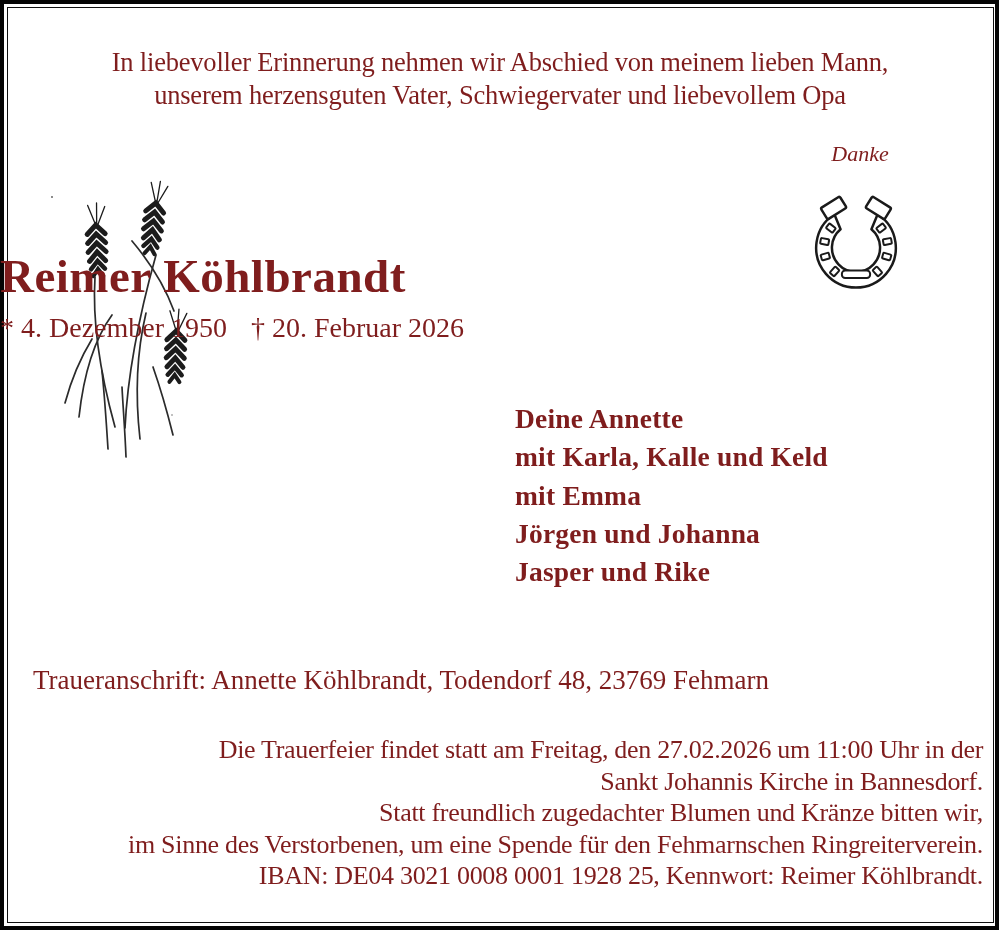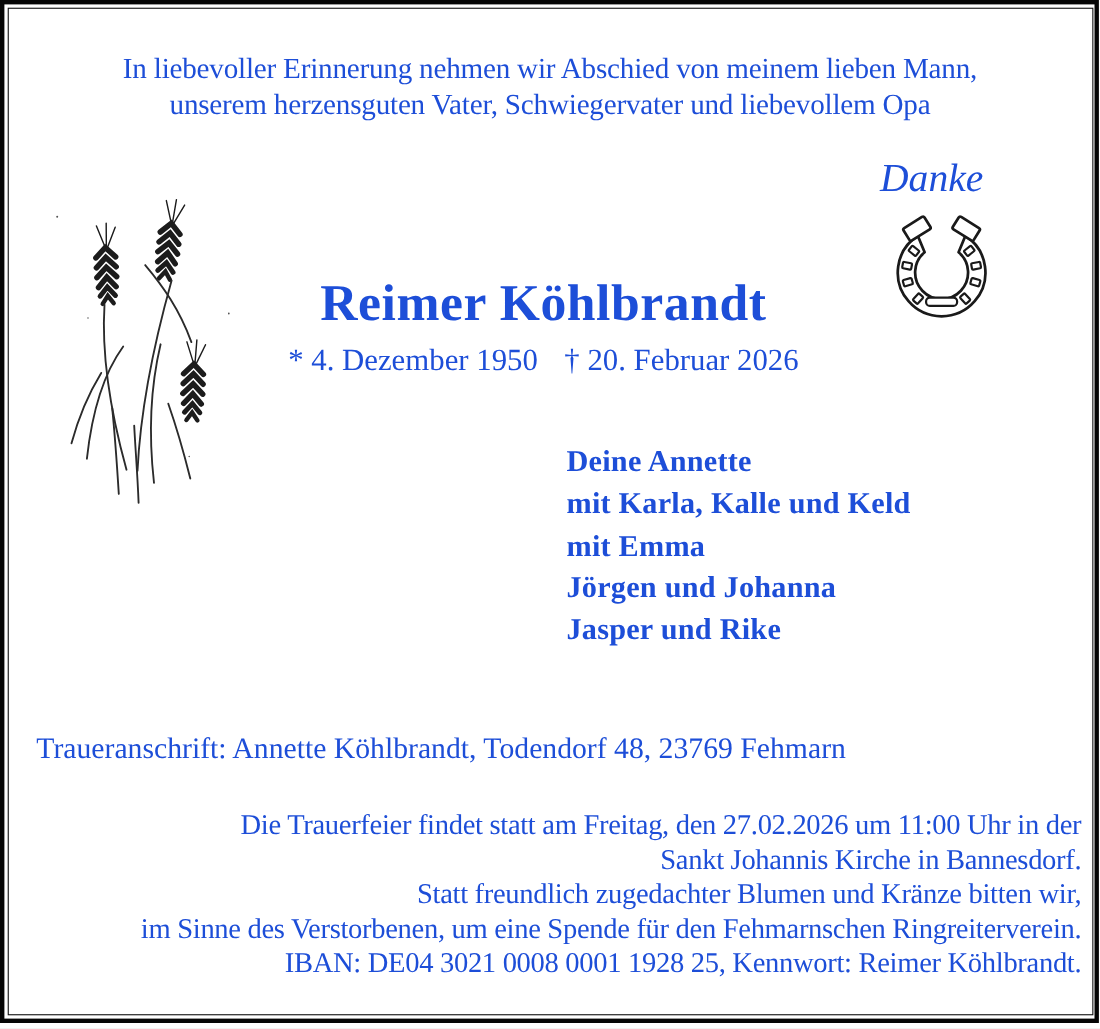"In liebevoller Erinnerung nehmen wir" .page { color: #1d4ed8 -> #7f1d1d }
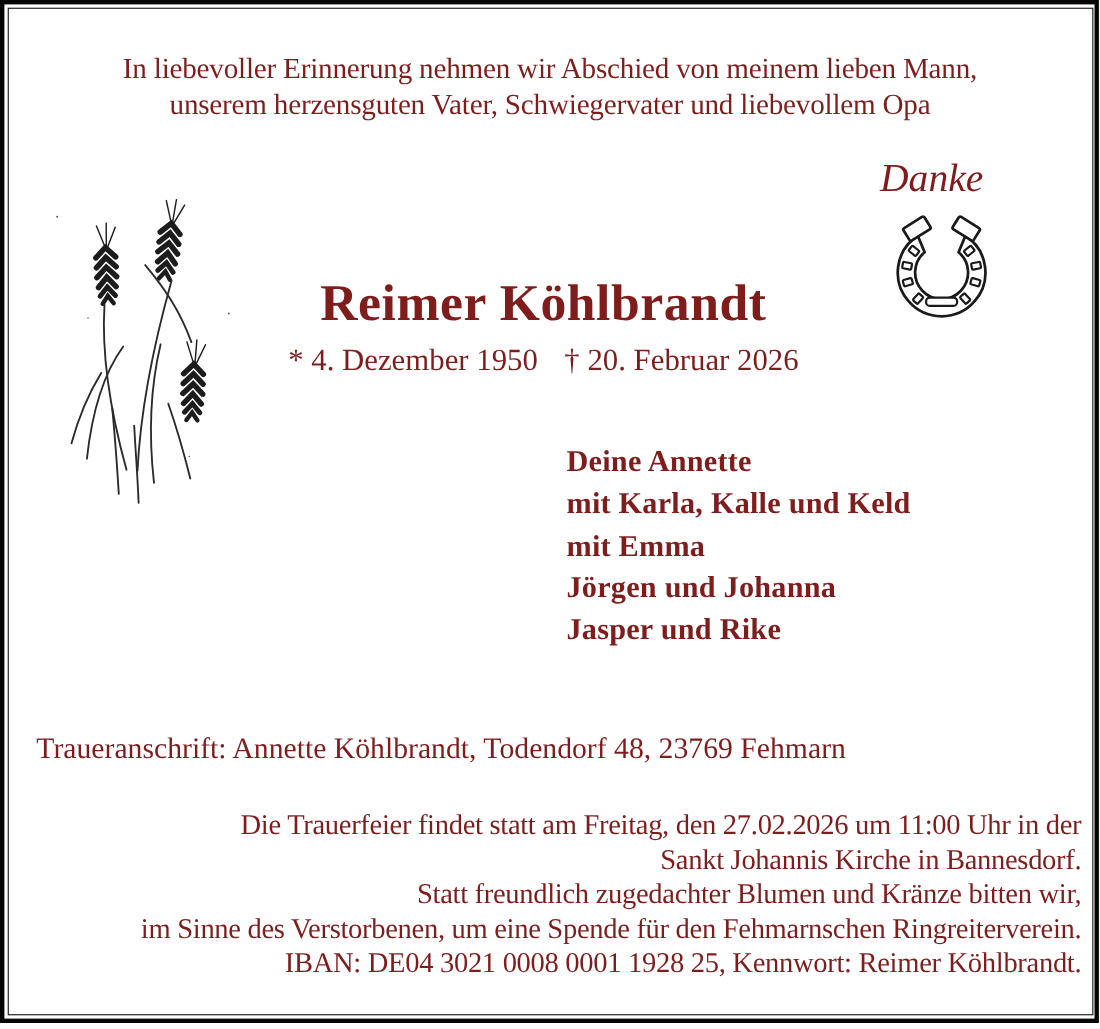"Danke" .danke { font-size: 36px -> 22px; text-align: none -> center }
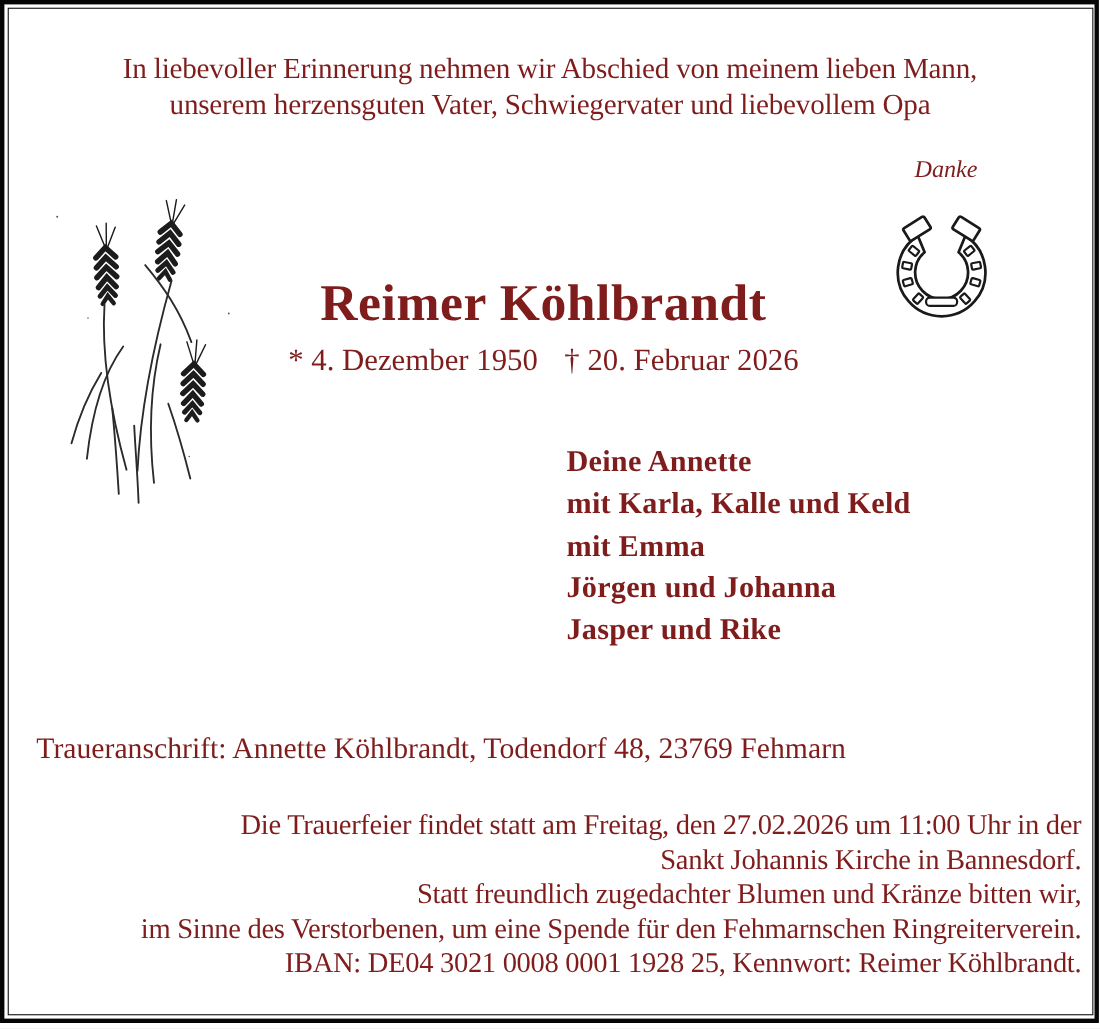"Reimer Köhlbrandt" .name-block { text-align: center -> none }
